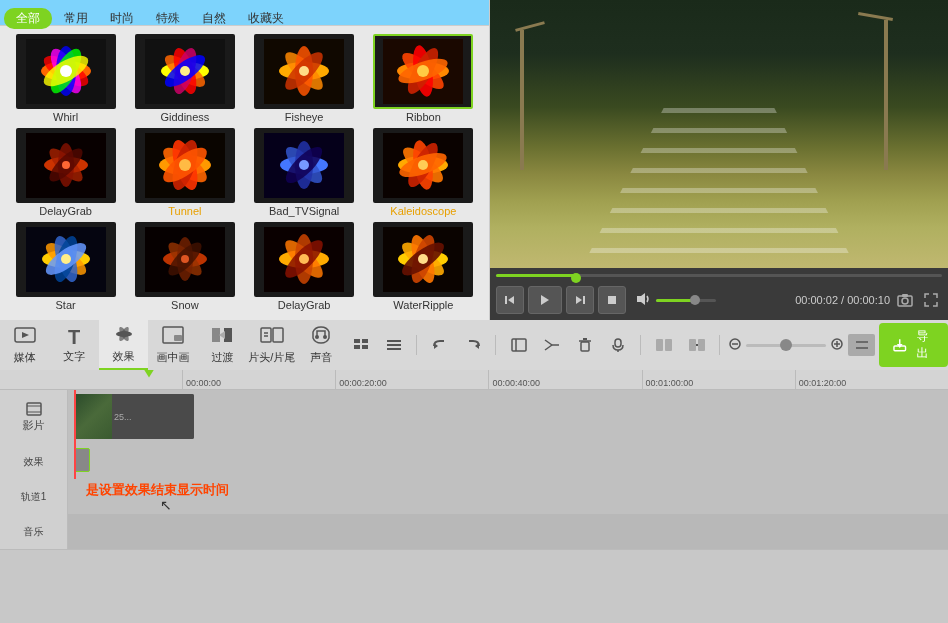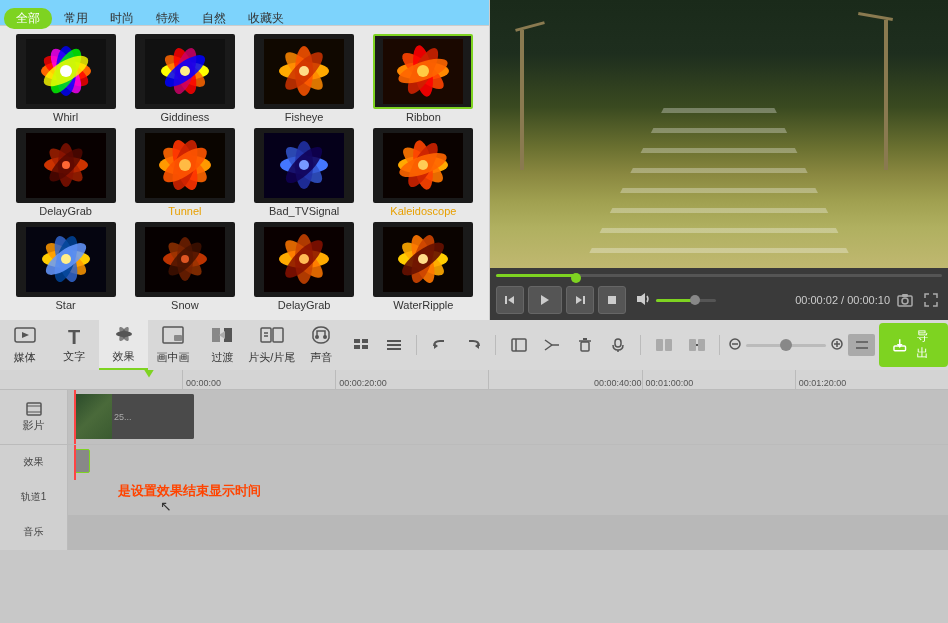"00:00:40:00" span { text-align: right -> none }
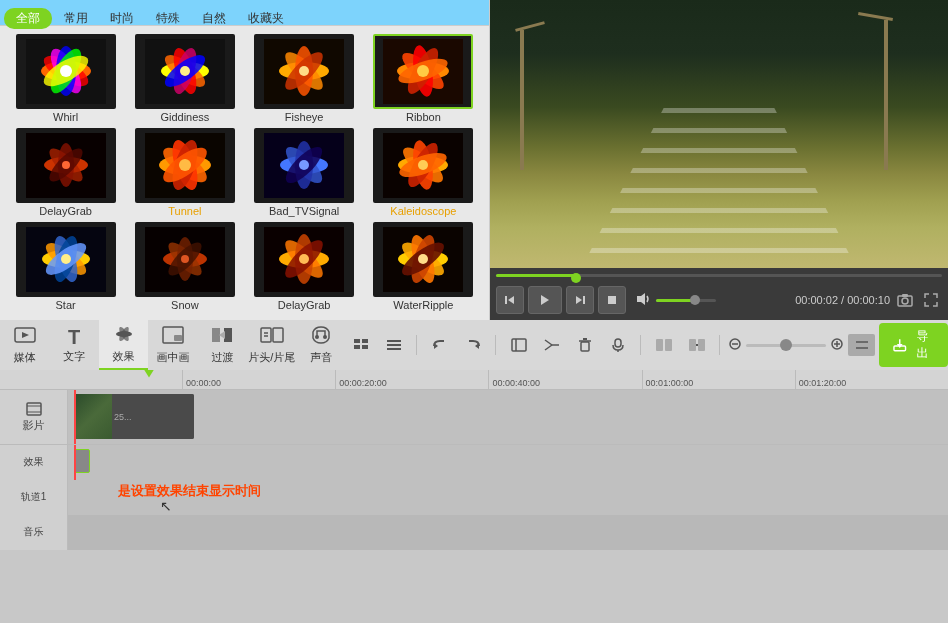"影片" .track-row { align-items: center -> flex-end }
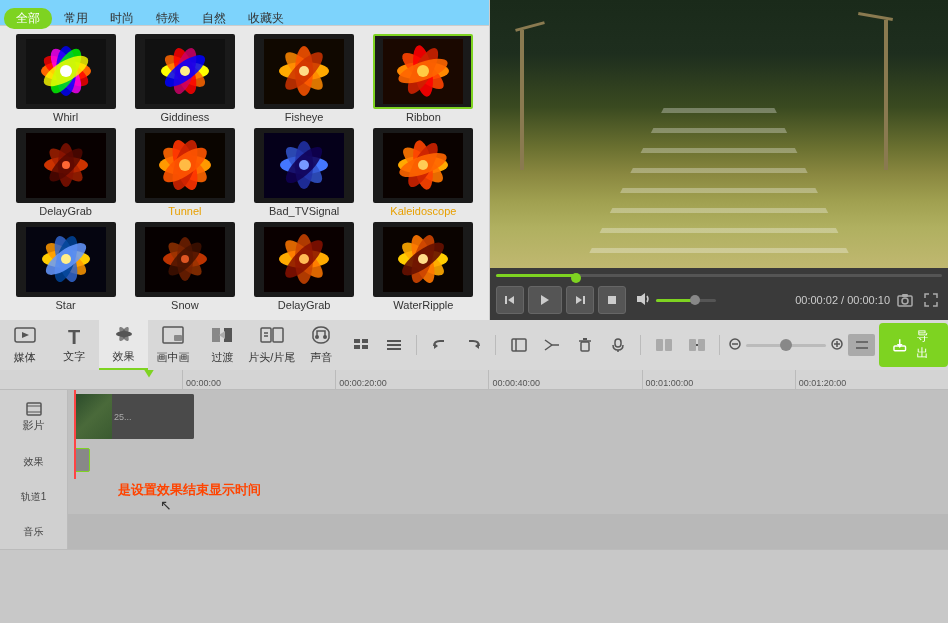"是设置效果结束显示时间" div { left: 50px -> 18px }
